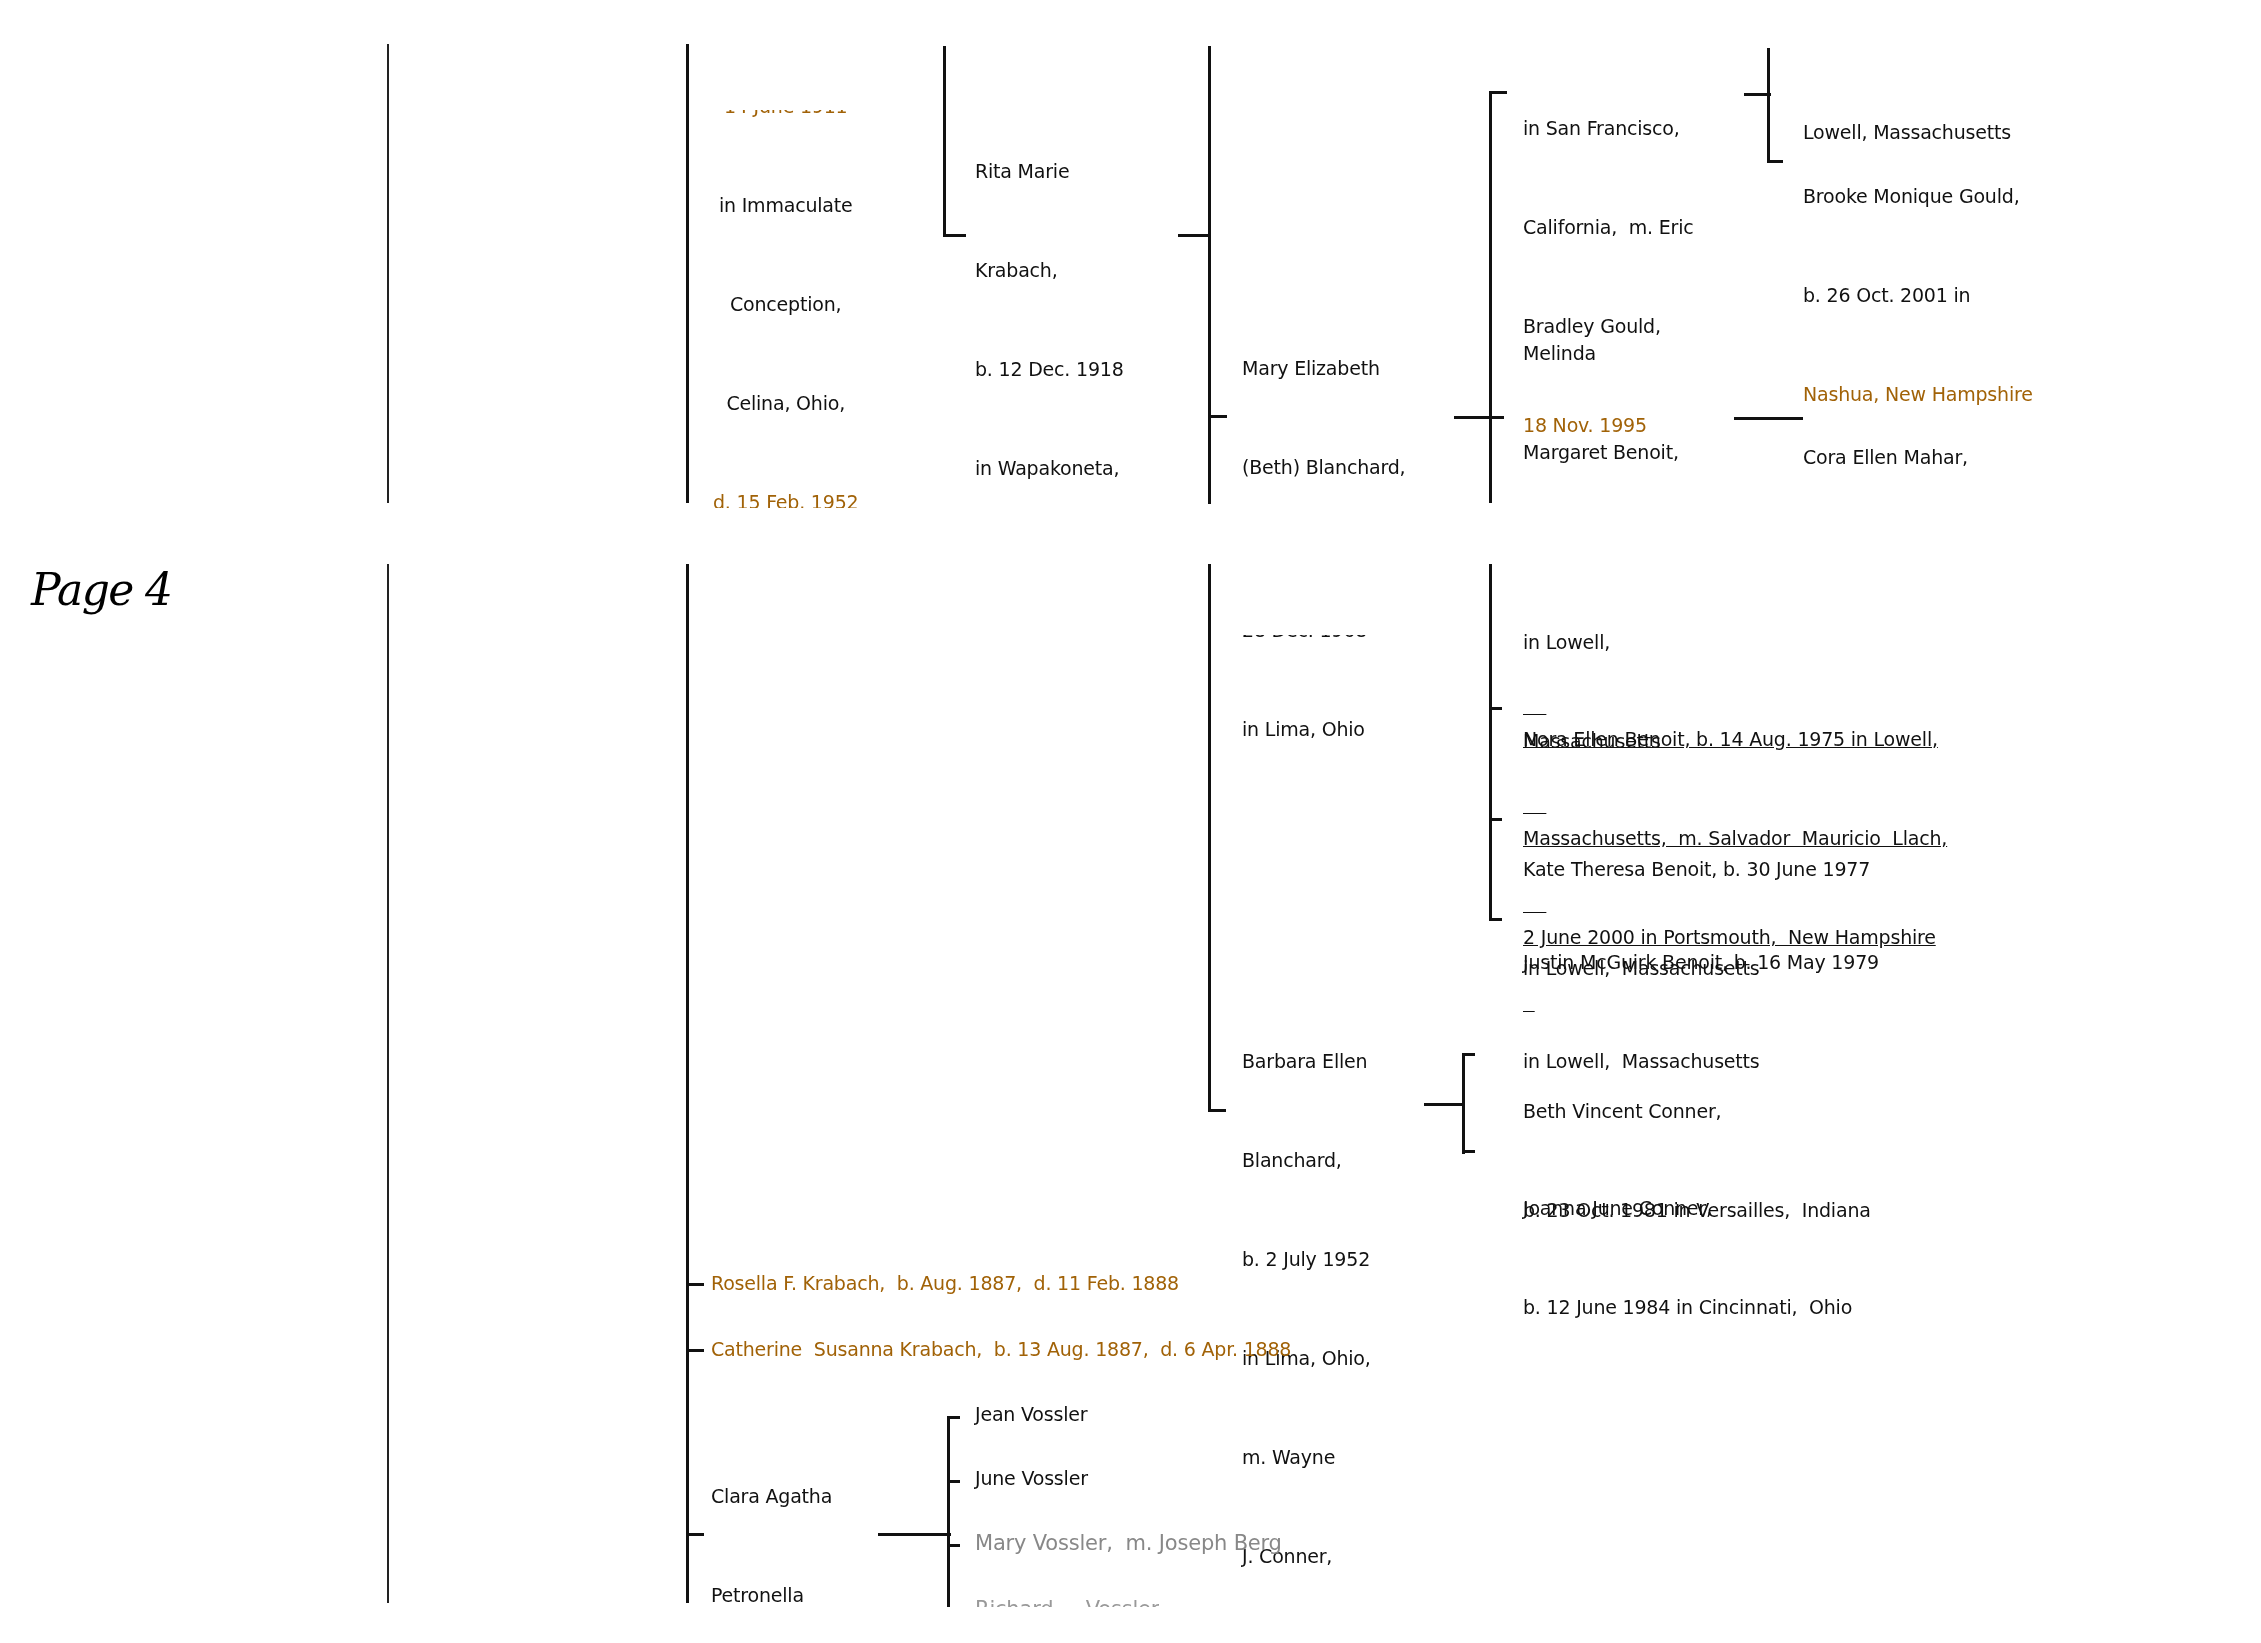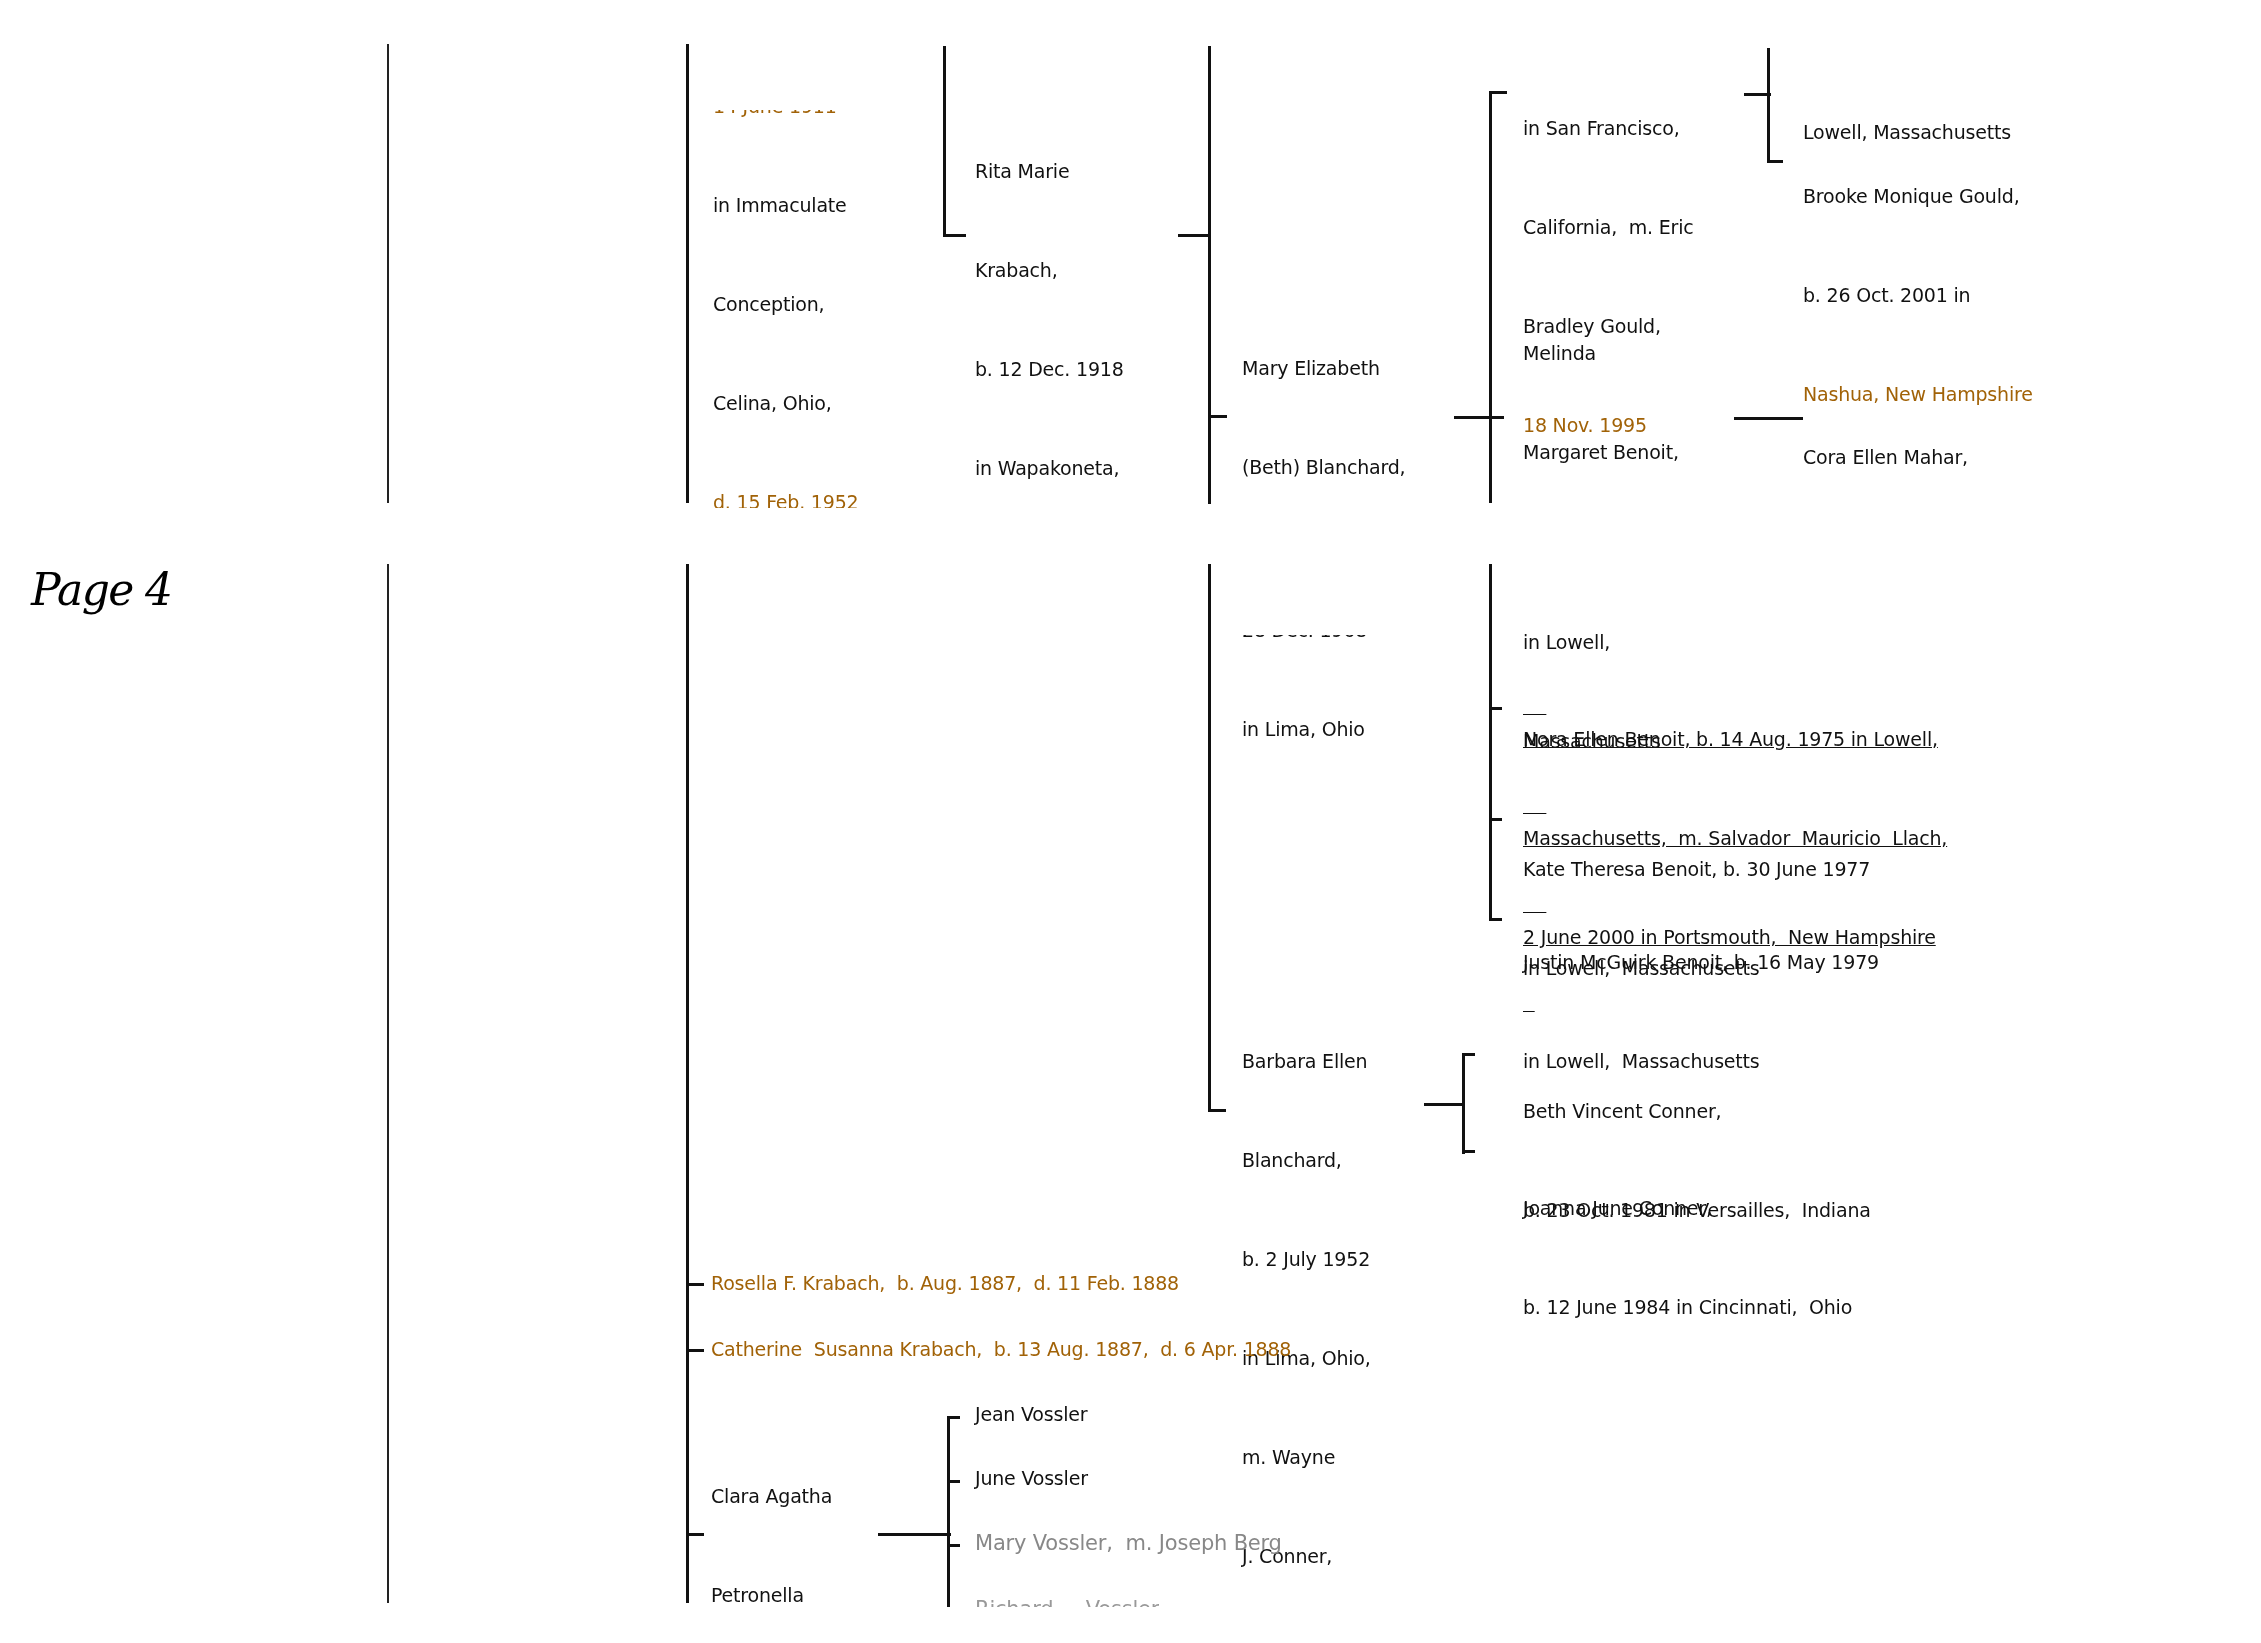"in Immaculate" div.t { text-align: none -> center }
